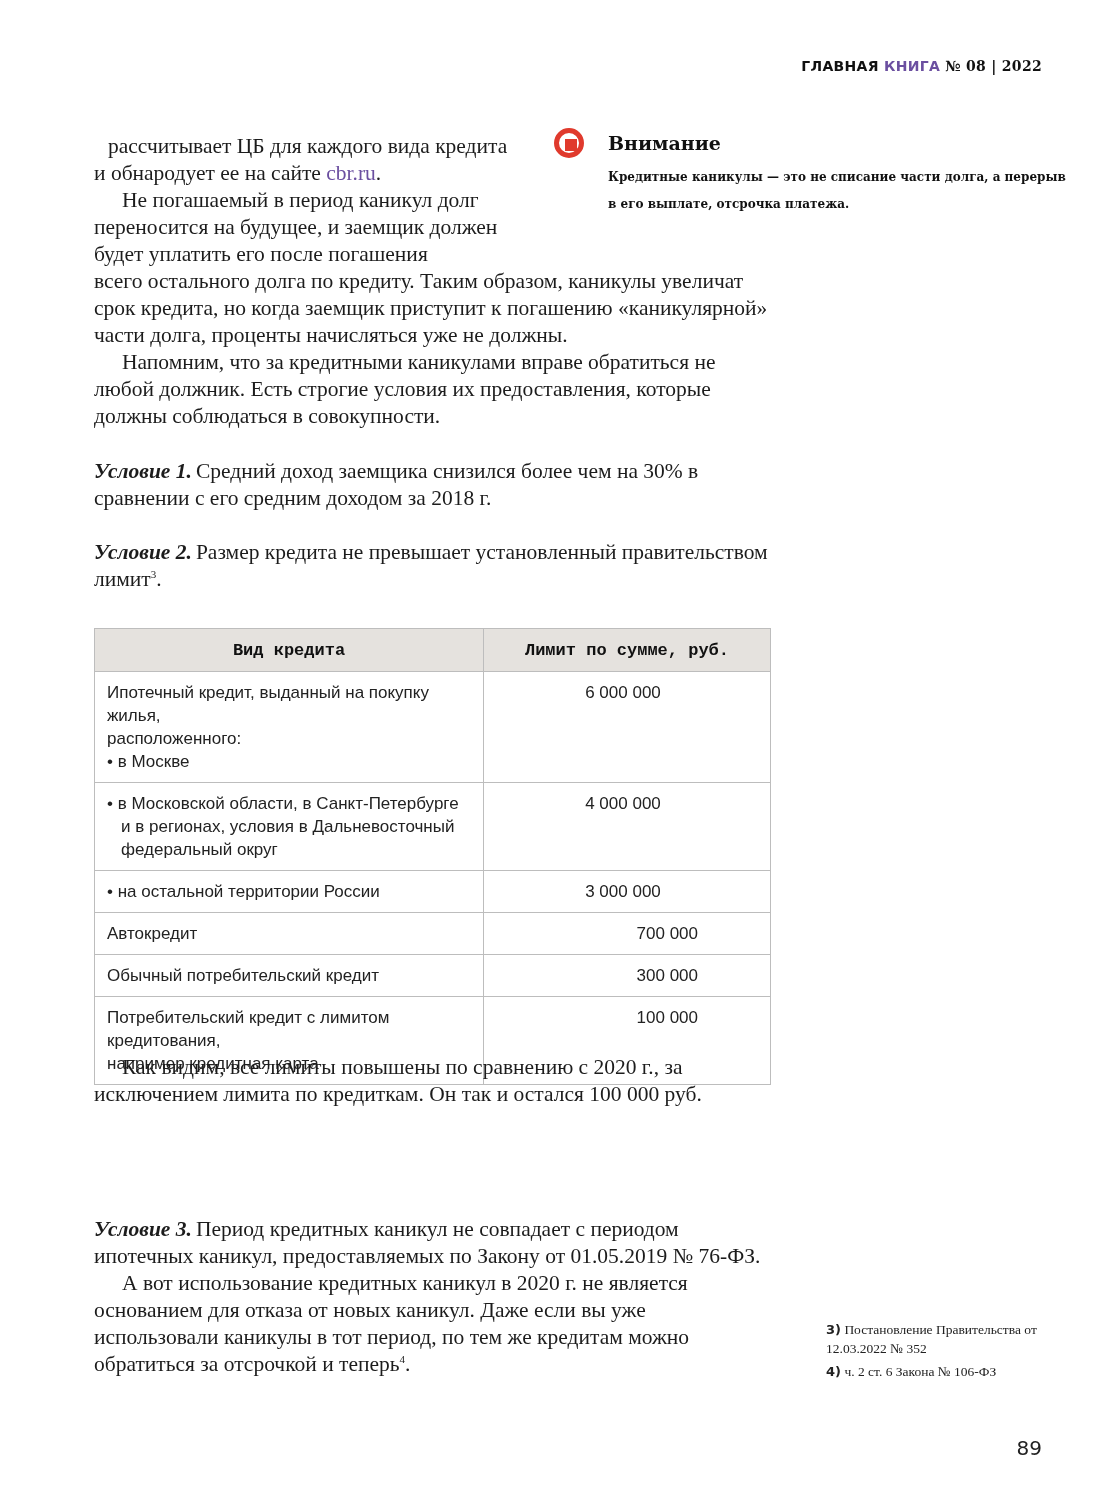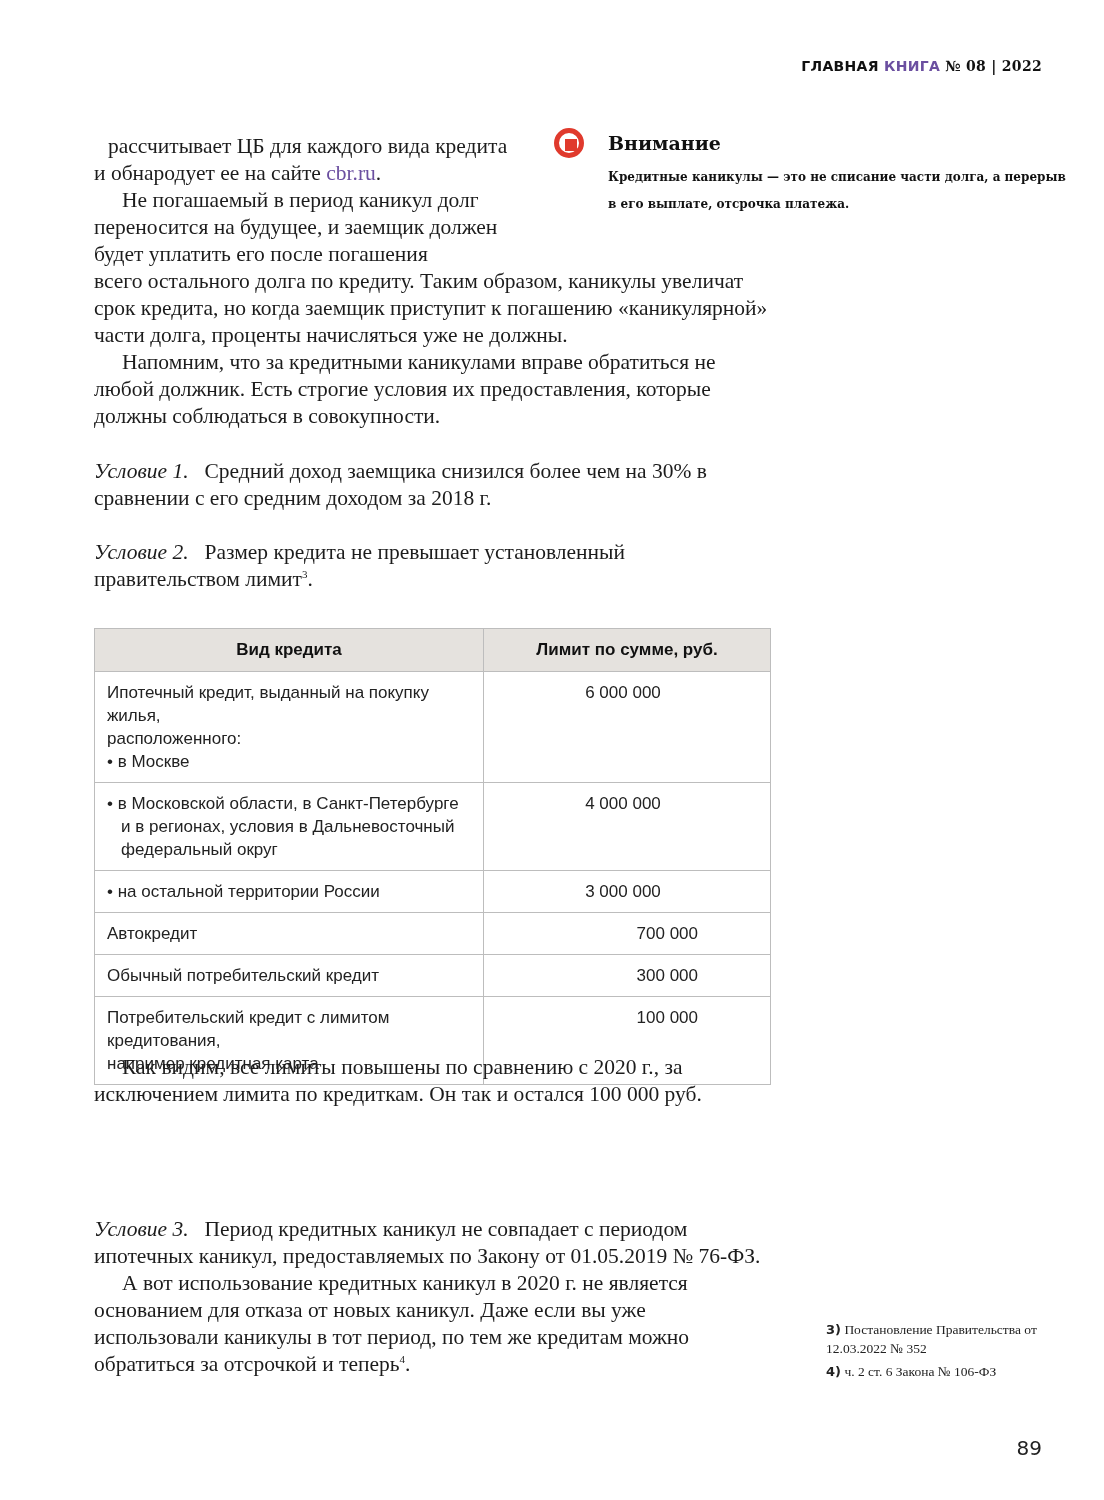"Условие 1." .cond .label { font-weight: normal -> bold; margin-right: 16px -> 4px }
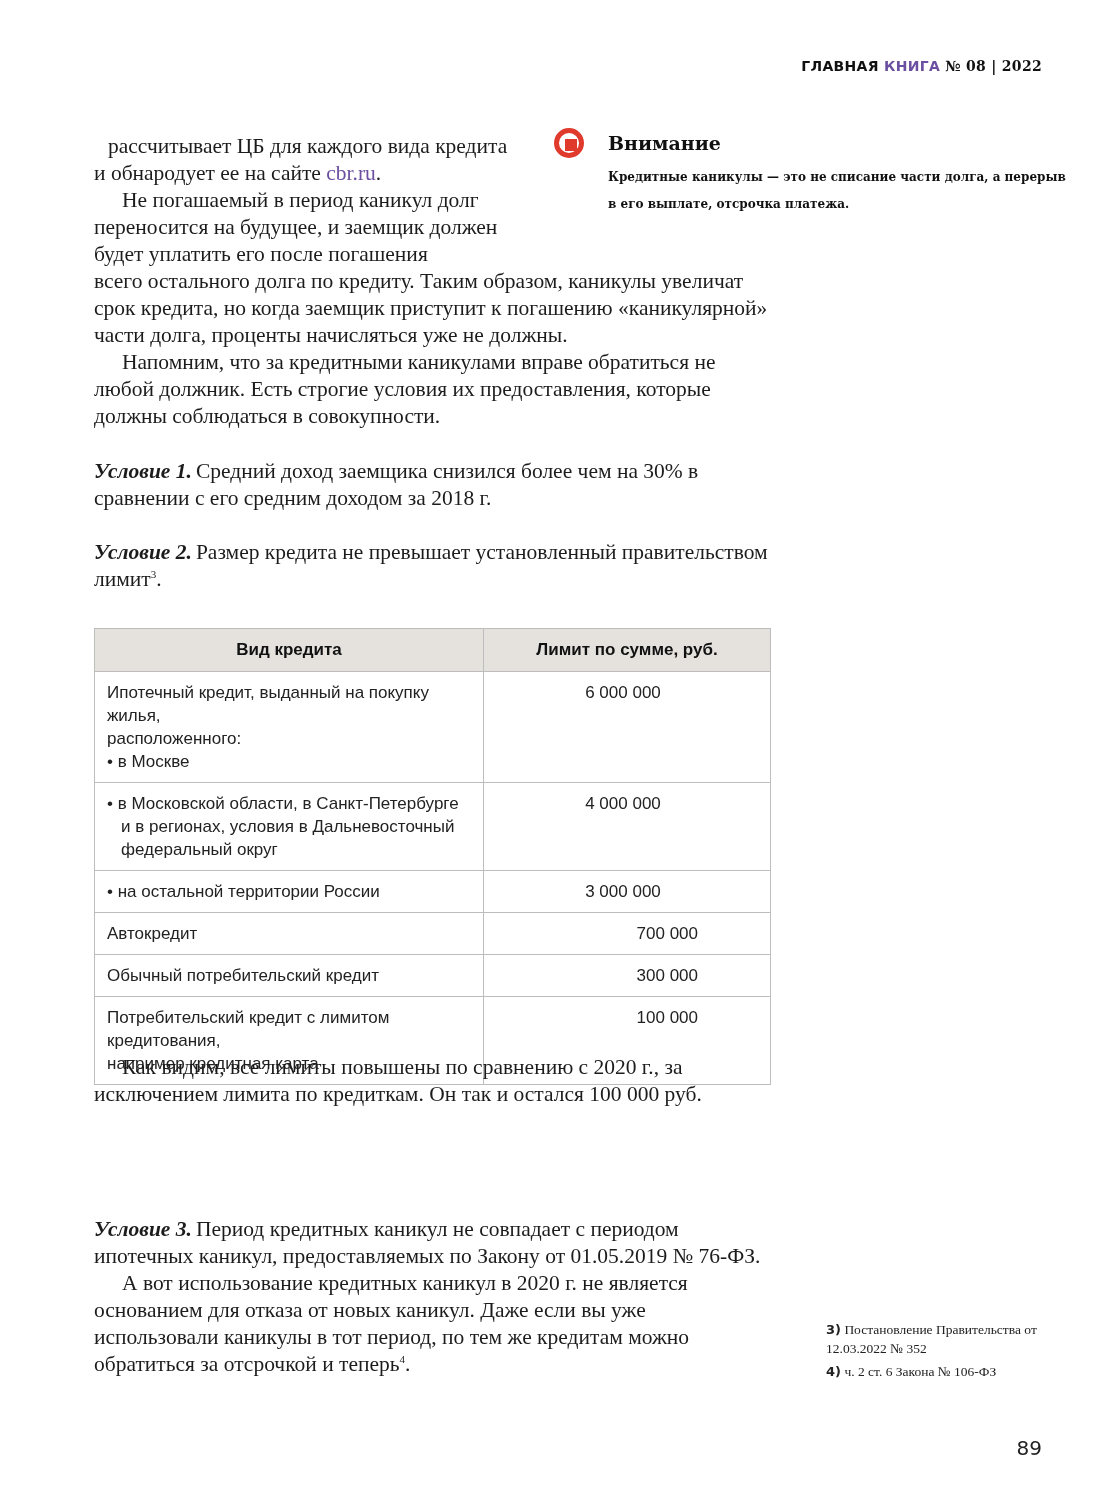"Вид кредита" #limits-table th { font-family: none -> Liberation Mono, monospace }
